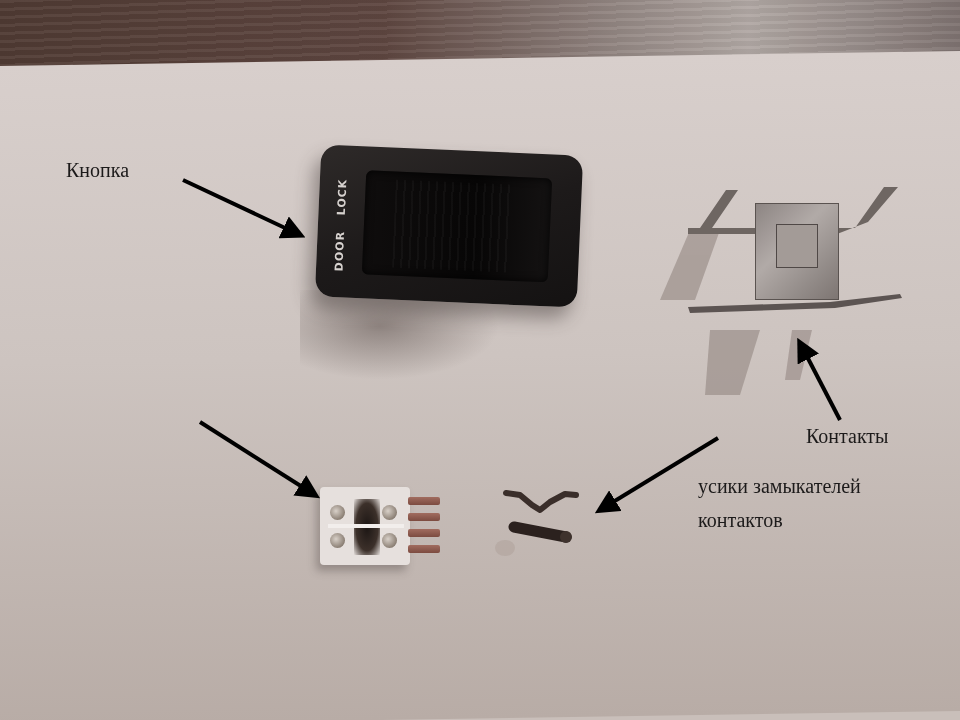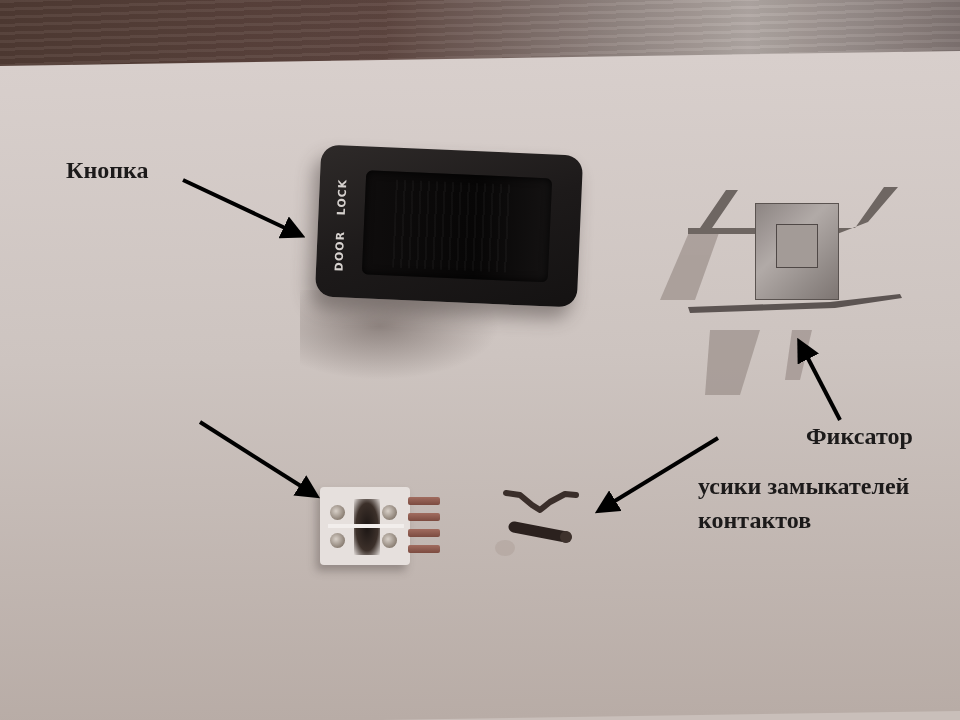"Кнопка" .label { font-size: 24px -> 20px; font-weight: bold -> none }
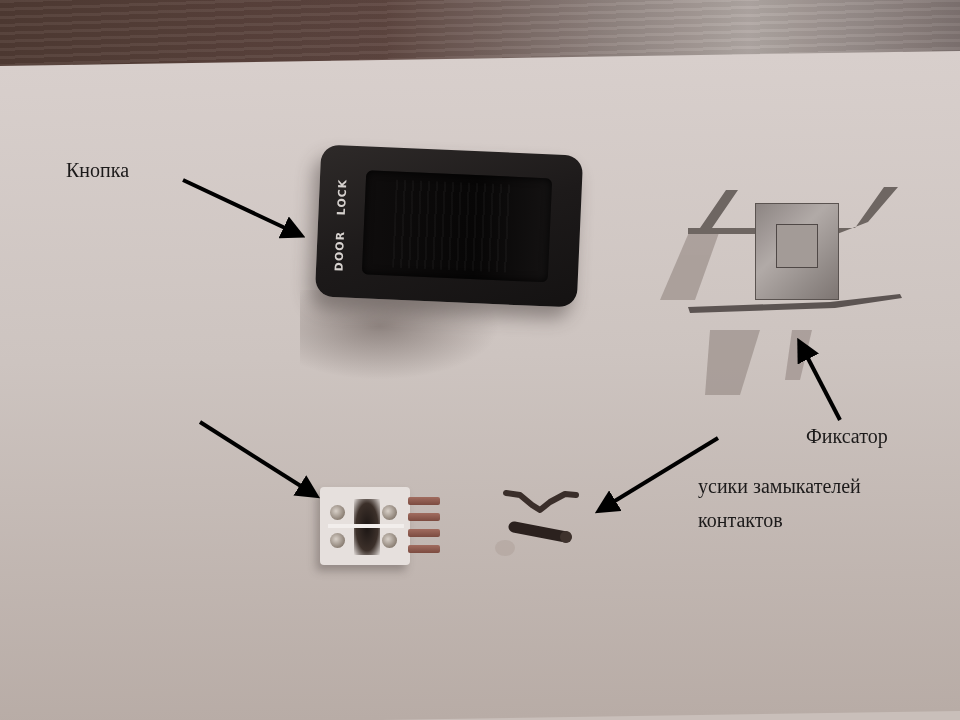"Фиксатор" div.label { text: Фиксатор -> Контакты }
